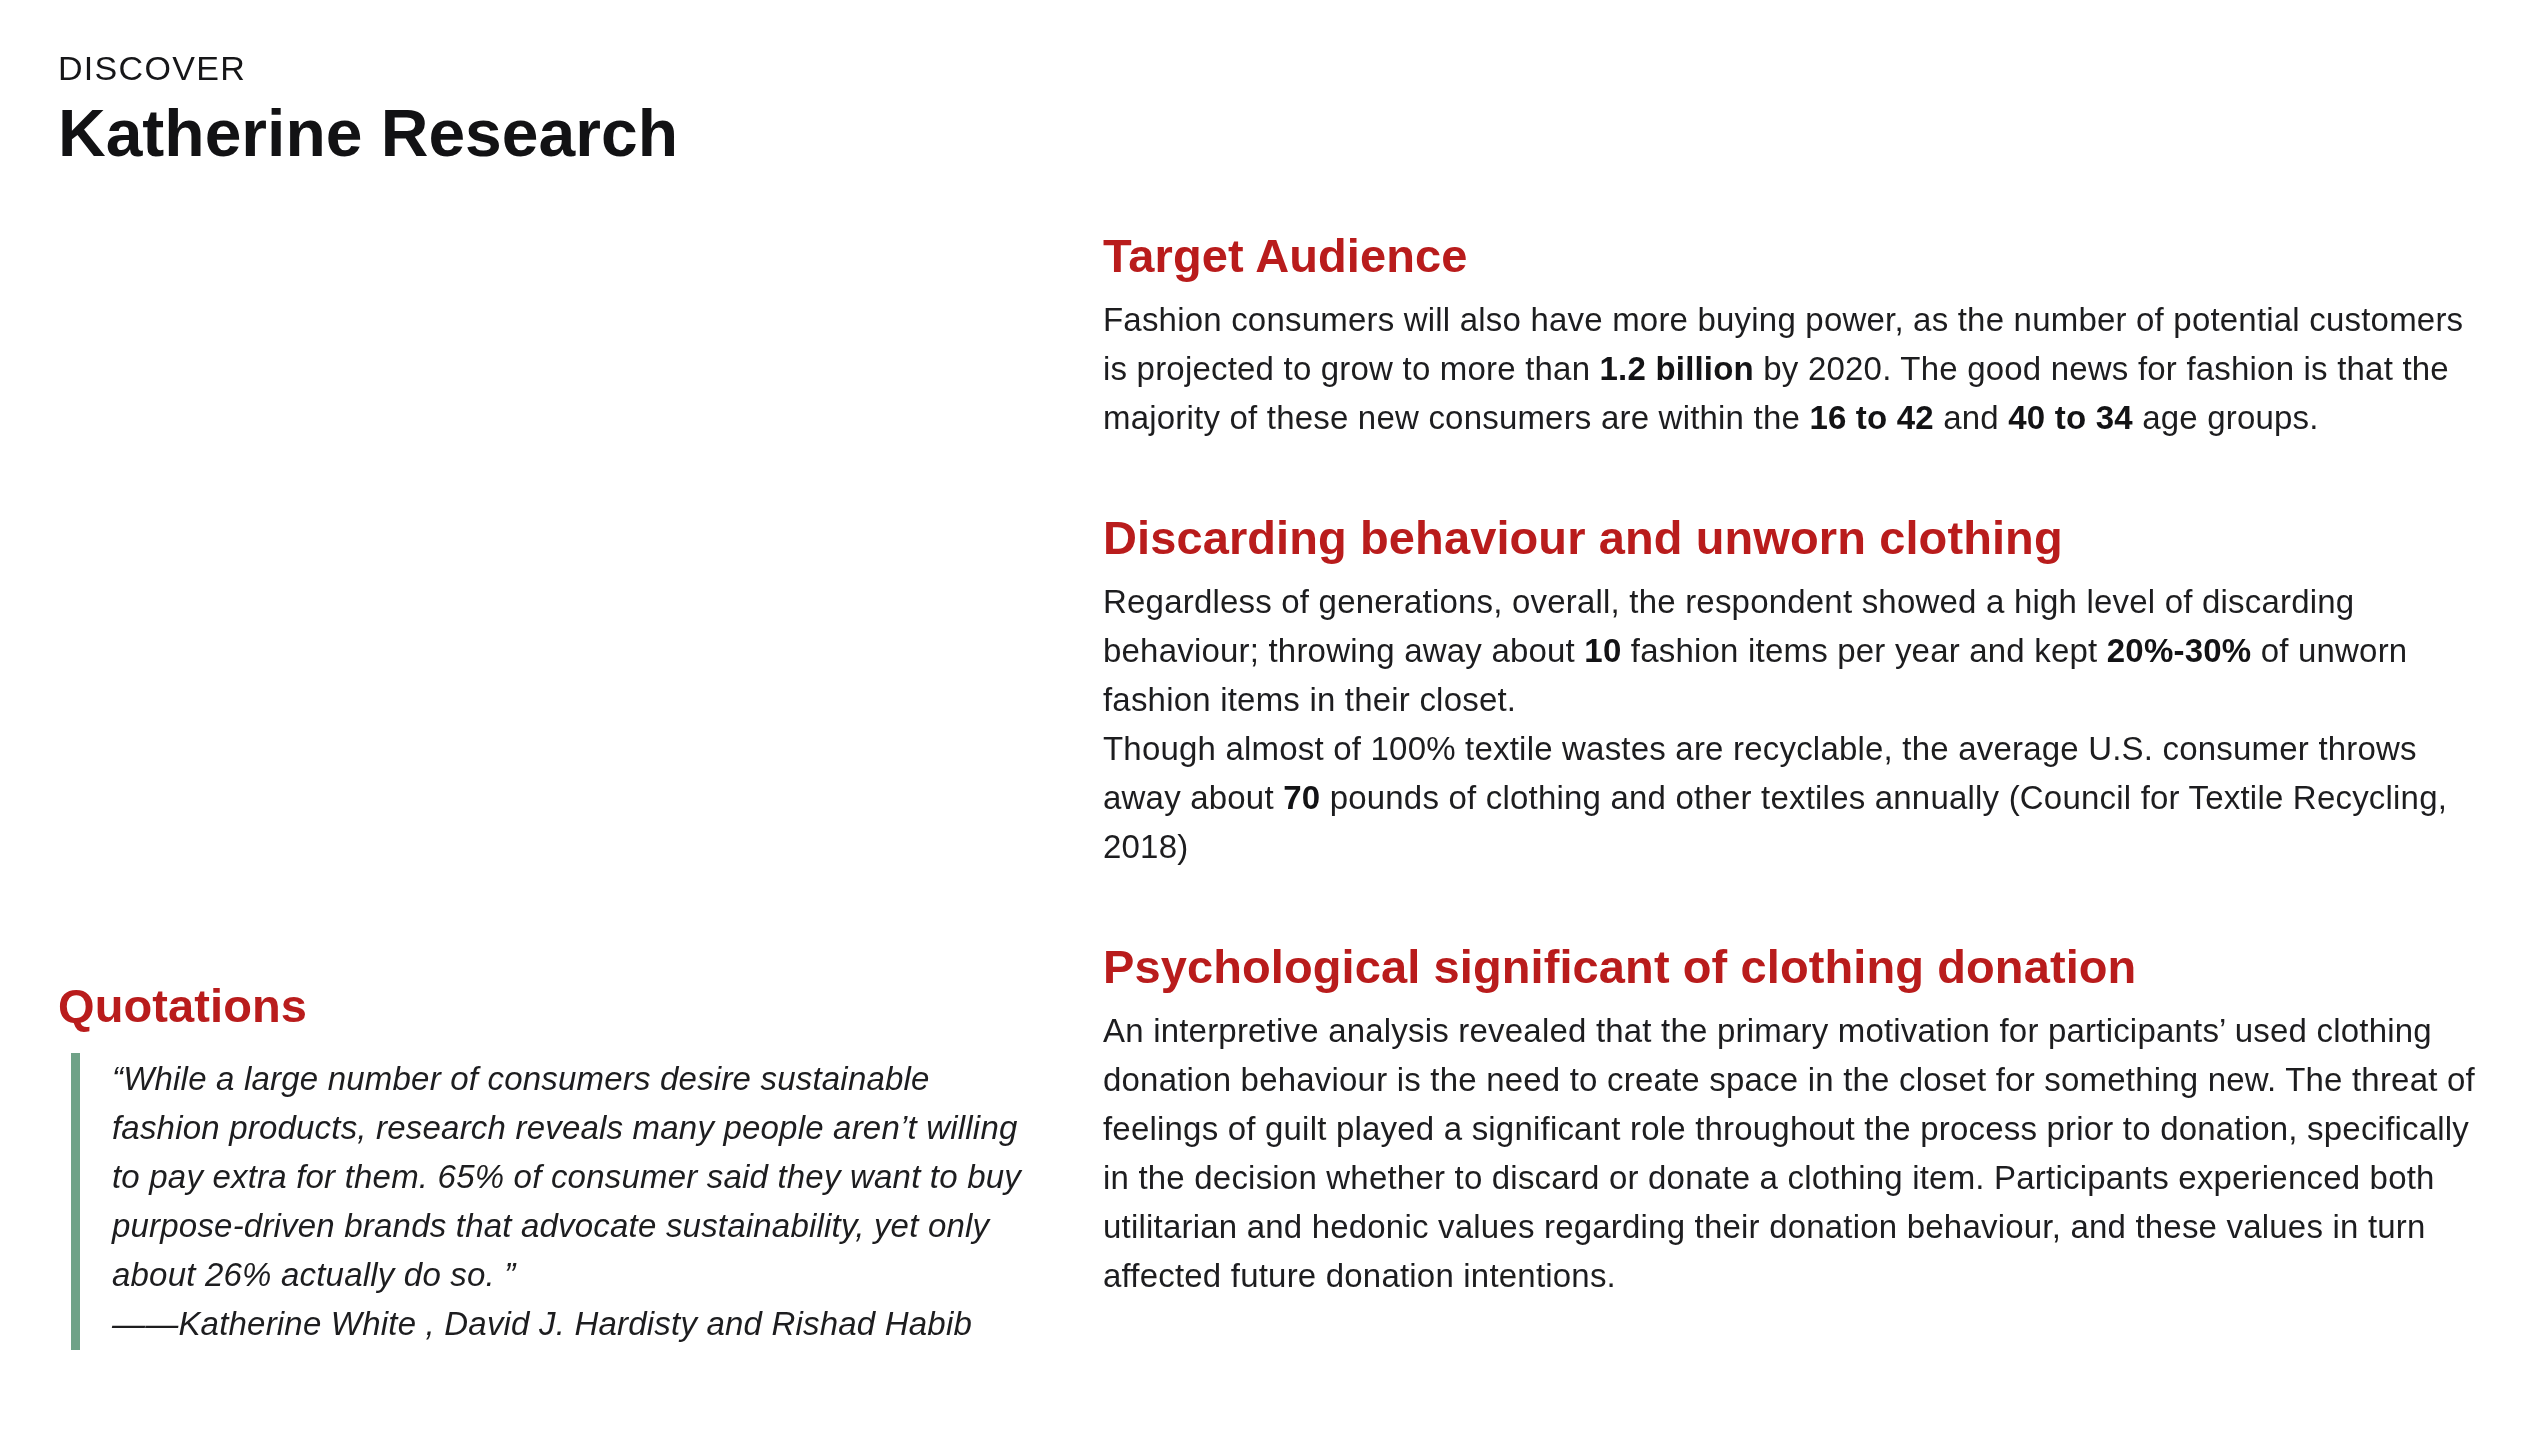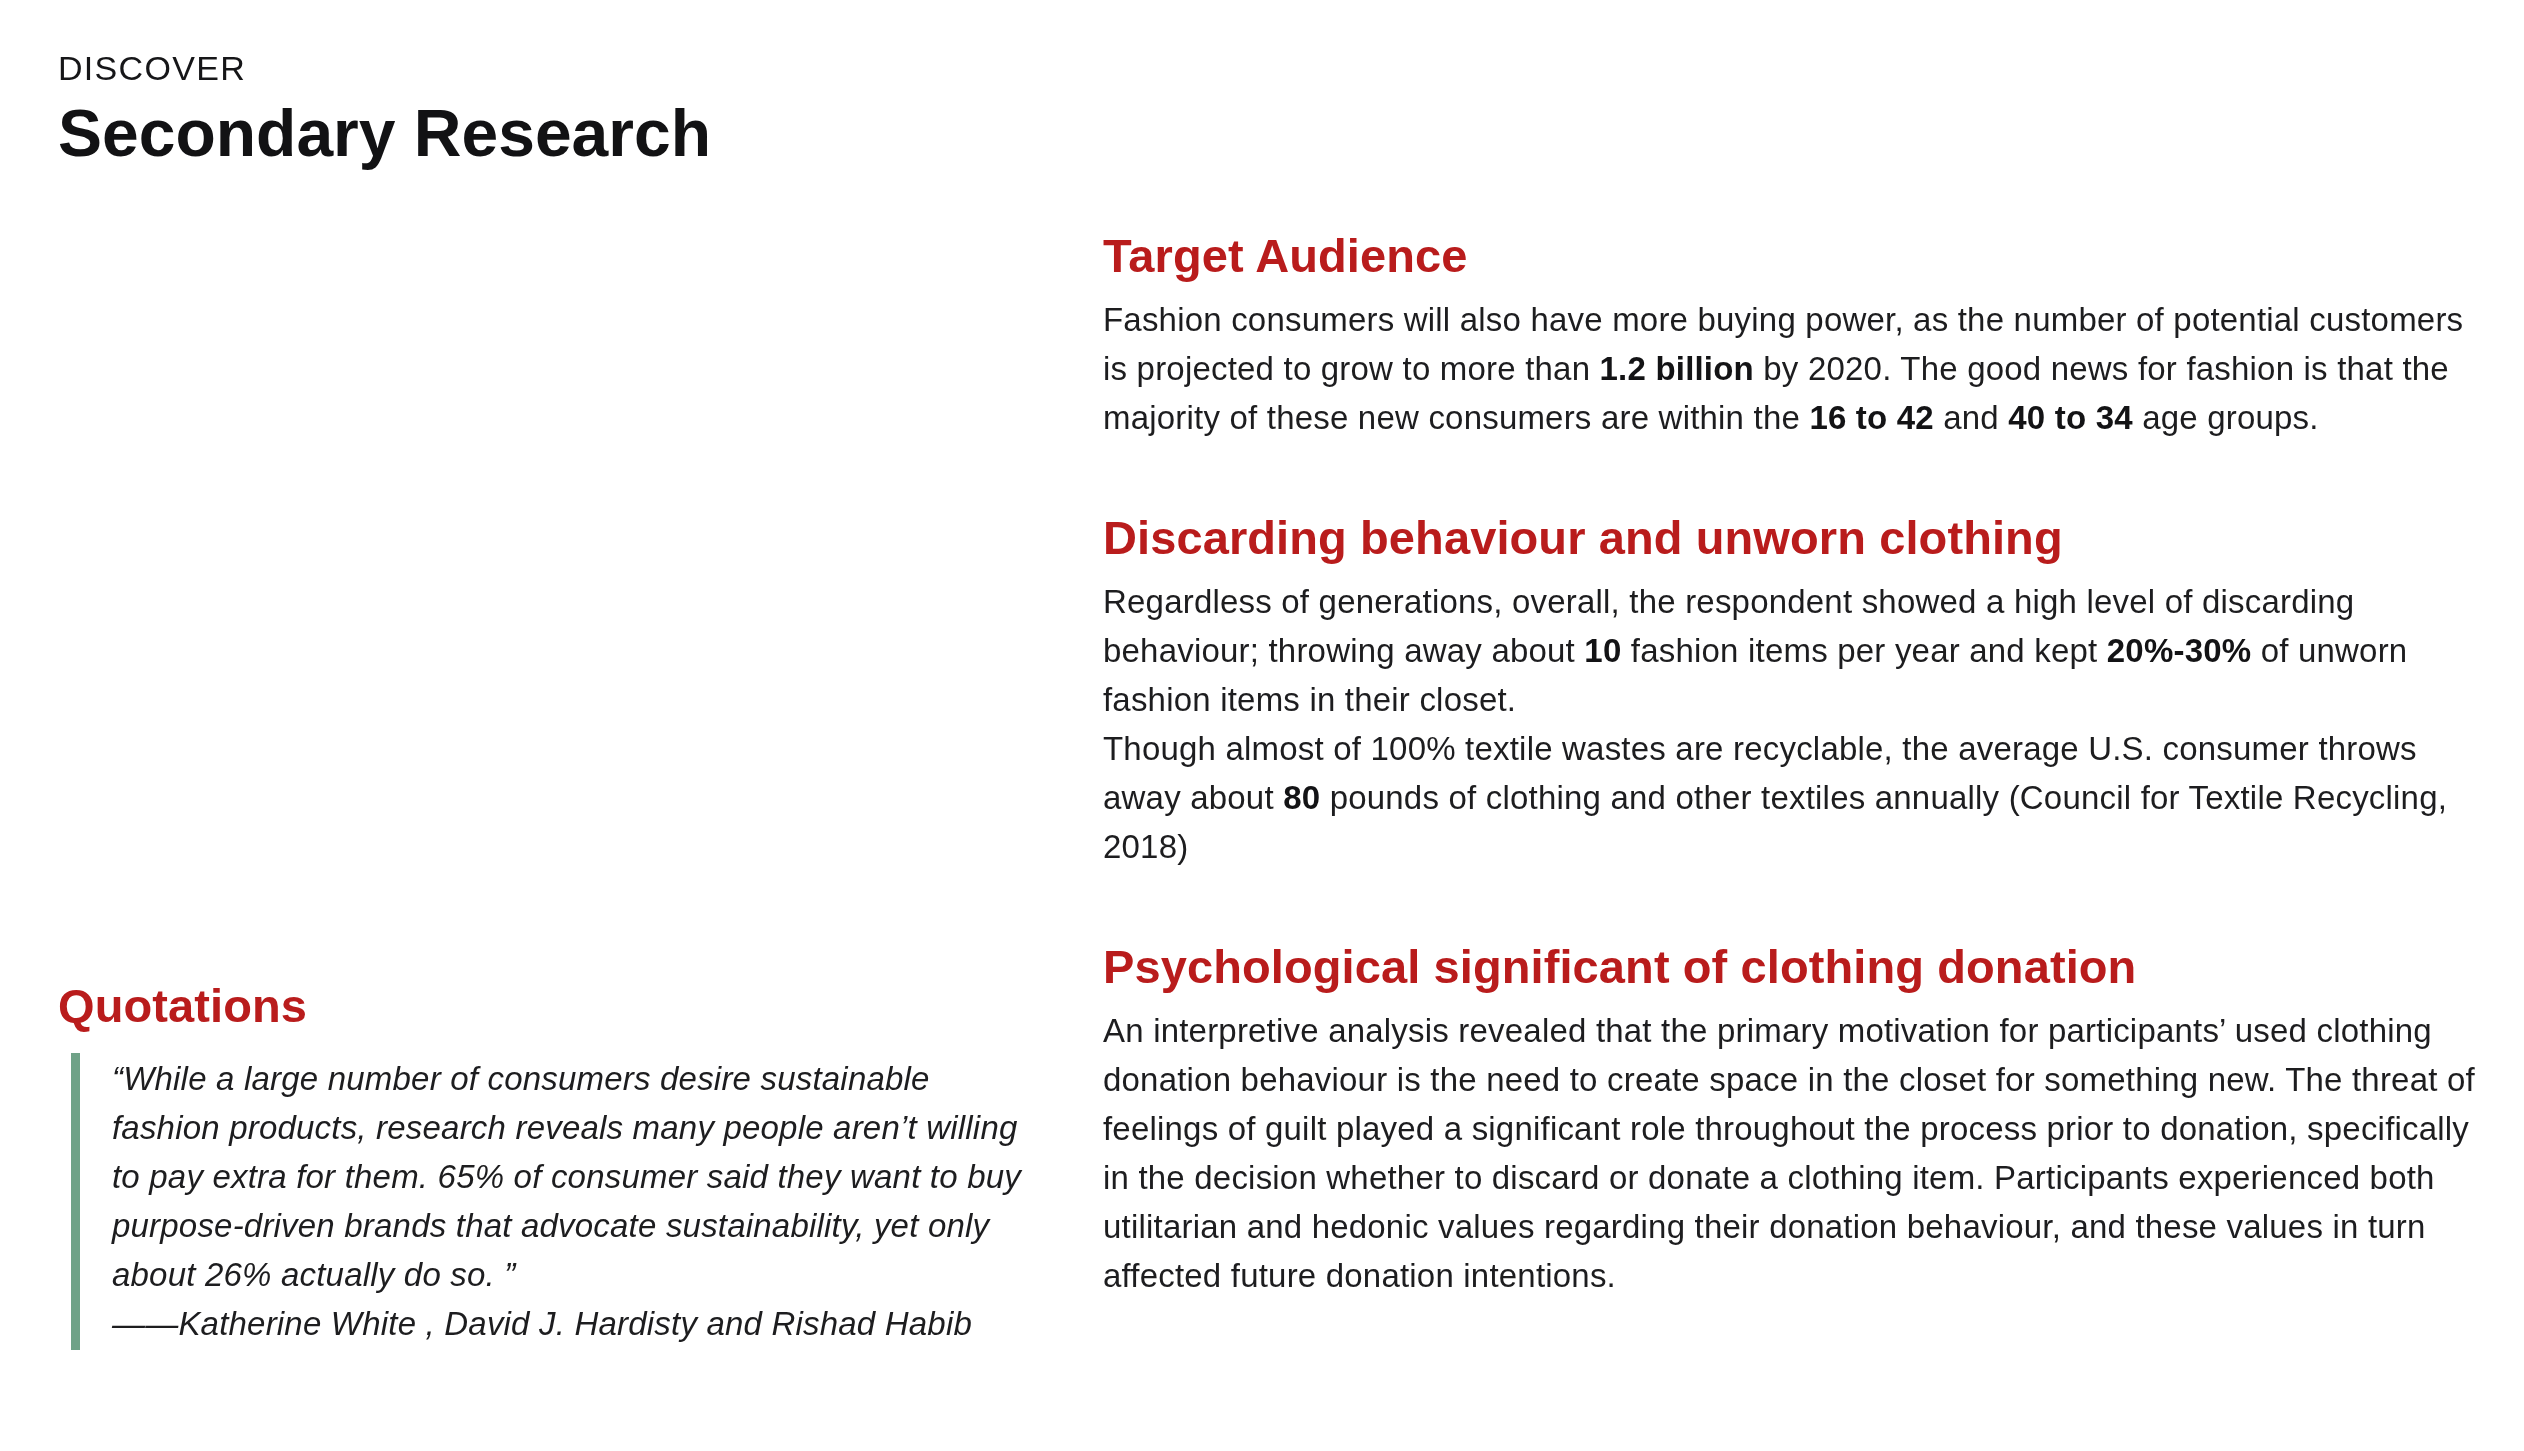"Secondary Research" h1.title { text: Secondary -> Katherine }
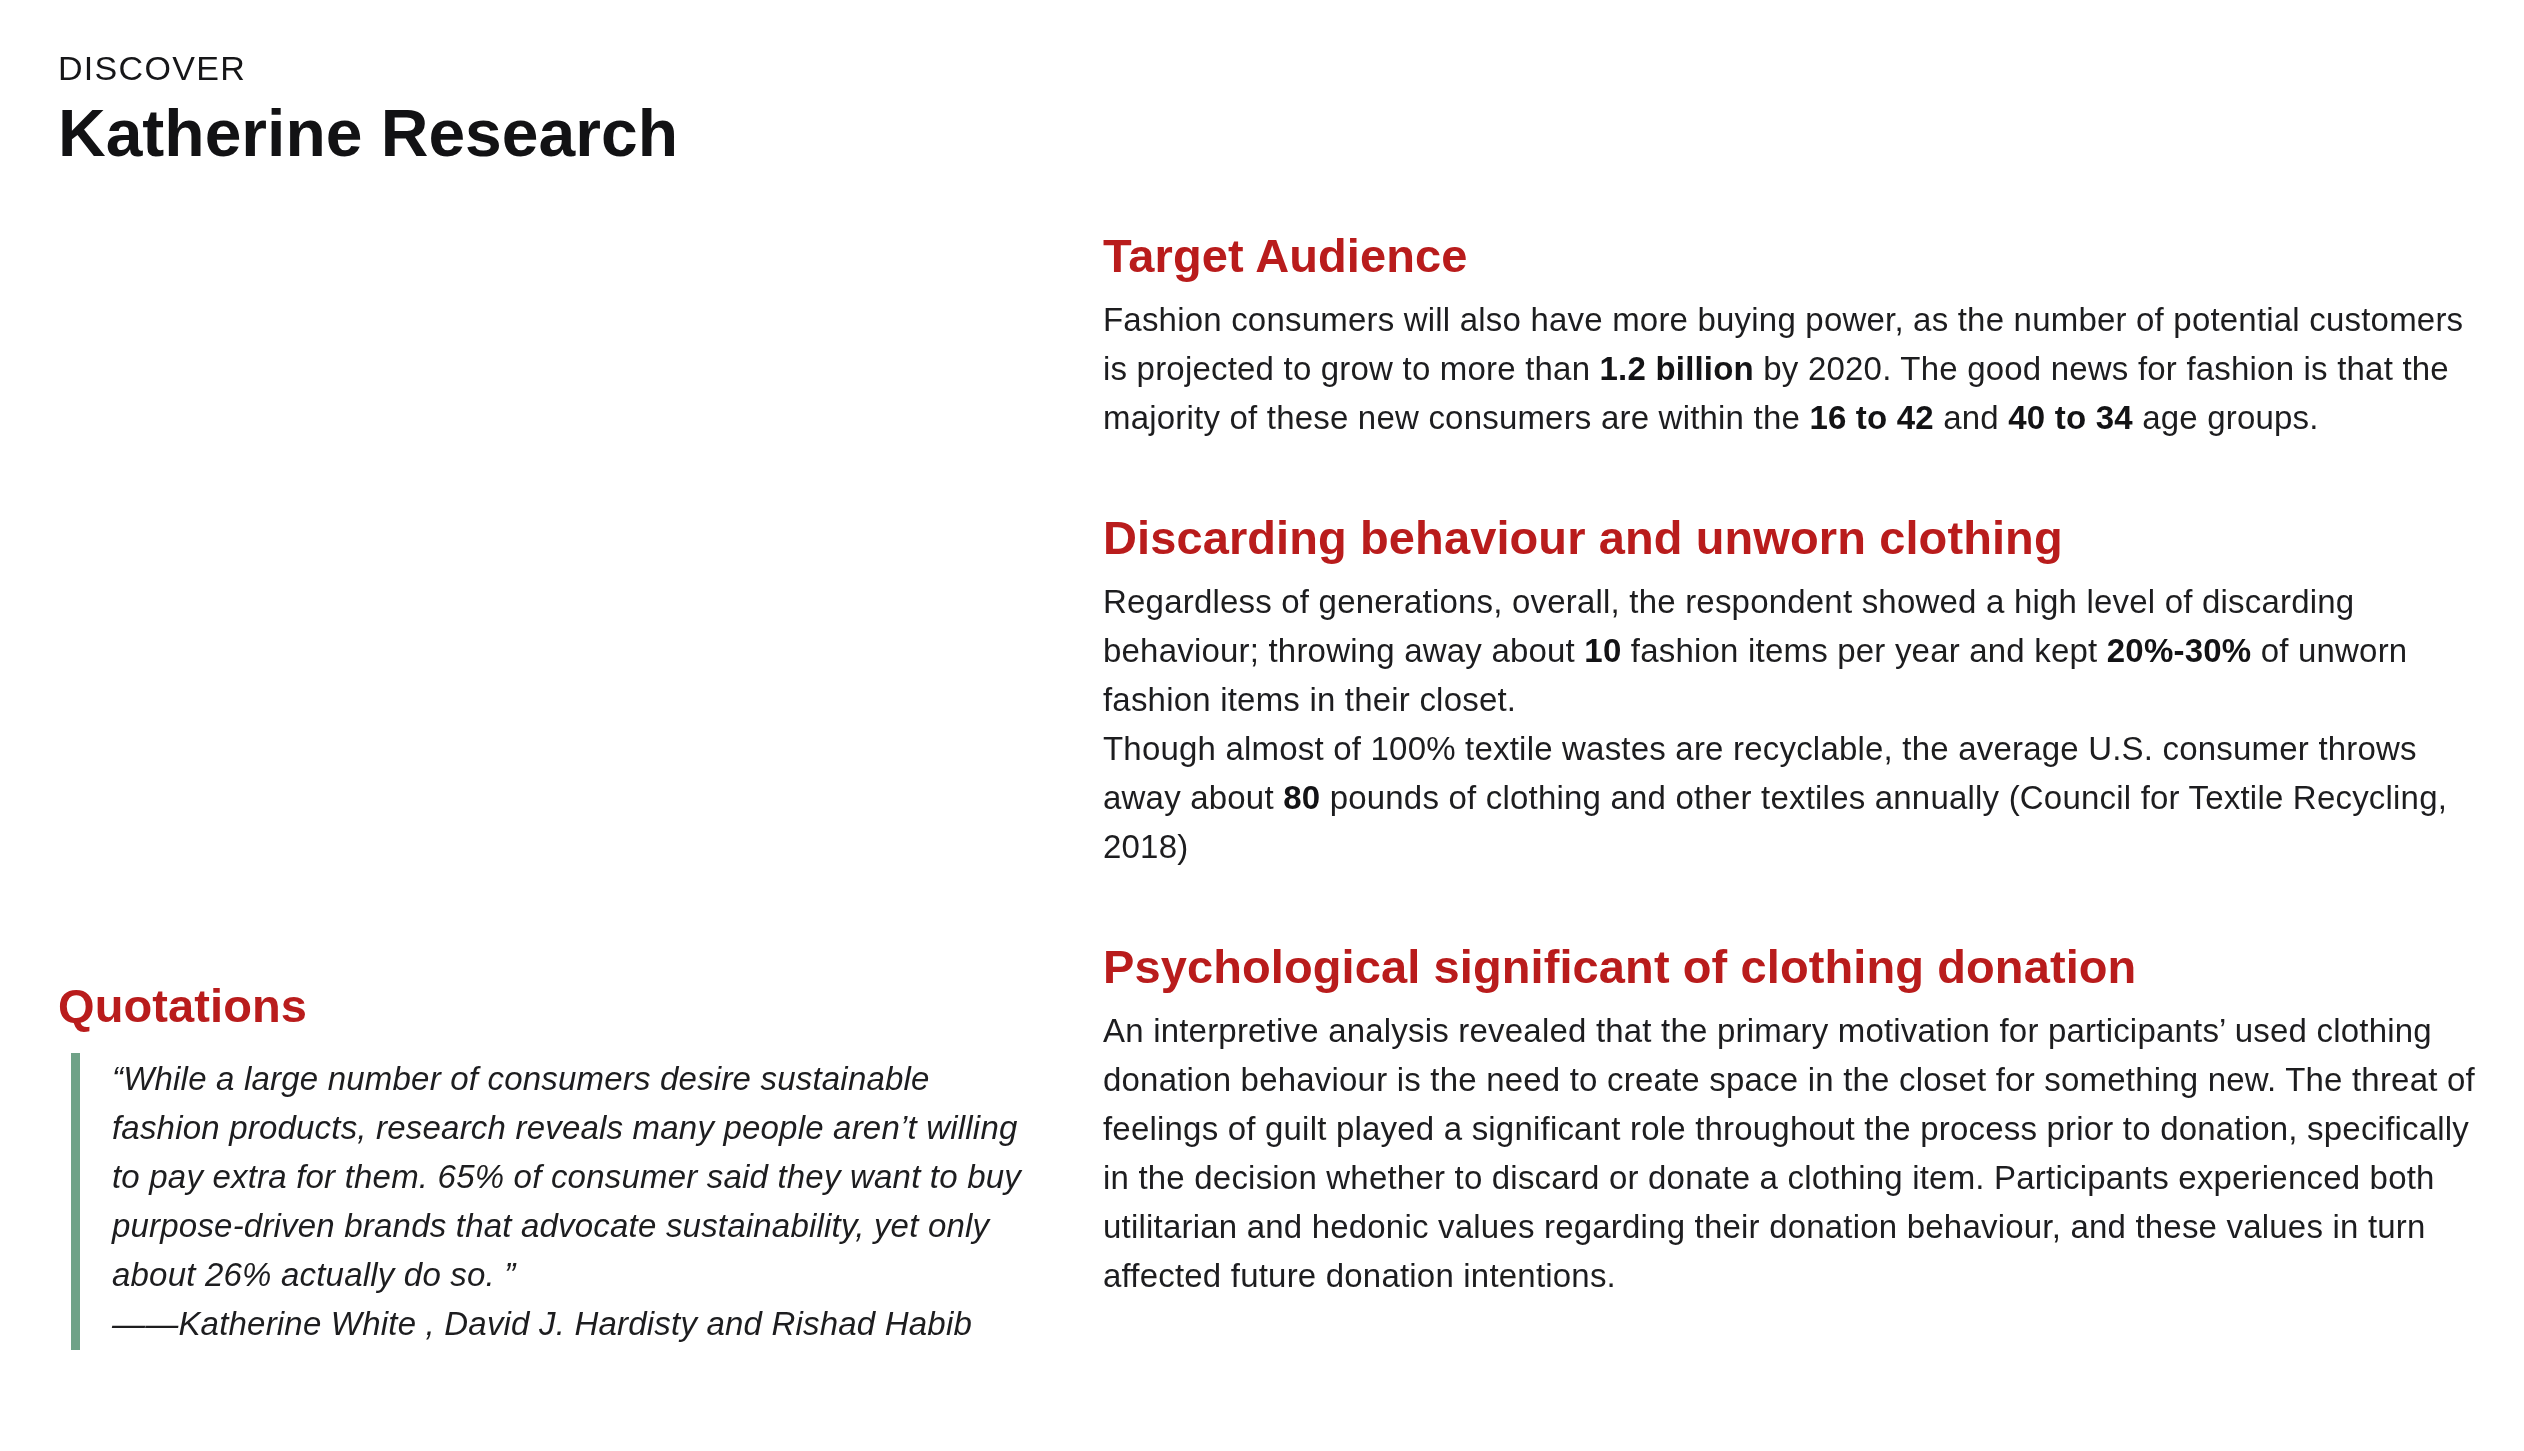"80" b { text: 80 -> 70 }
